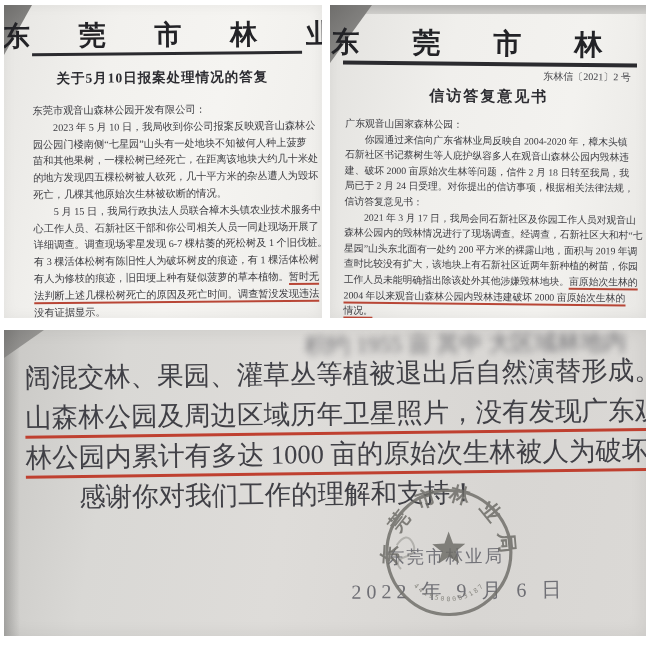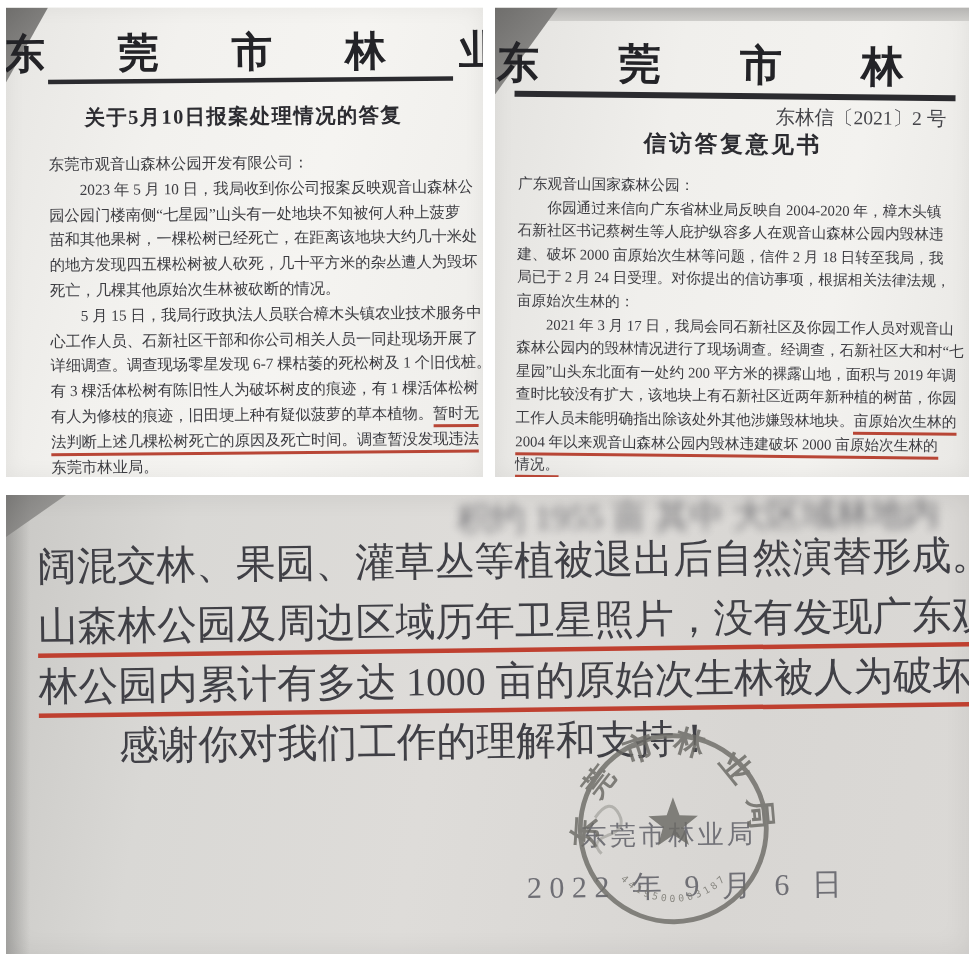"东林信〔2021〕2 号" .doc-no { font-size: 13px -> 10px }
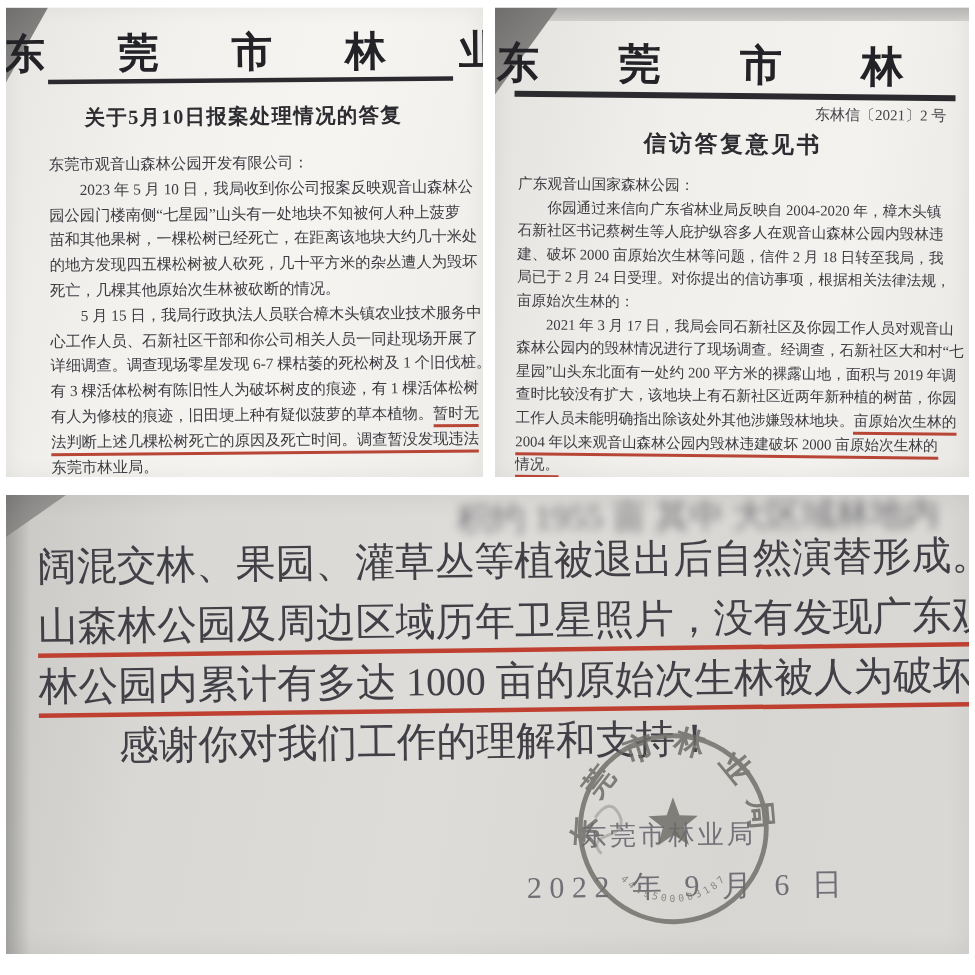"亩原始次生林的：" span { text: 亩原始次生林的 -> 信访答复意见书 }
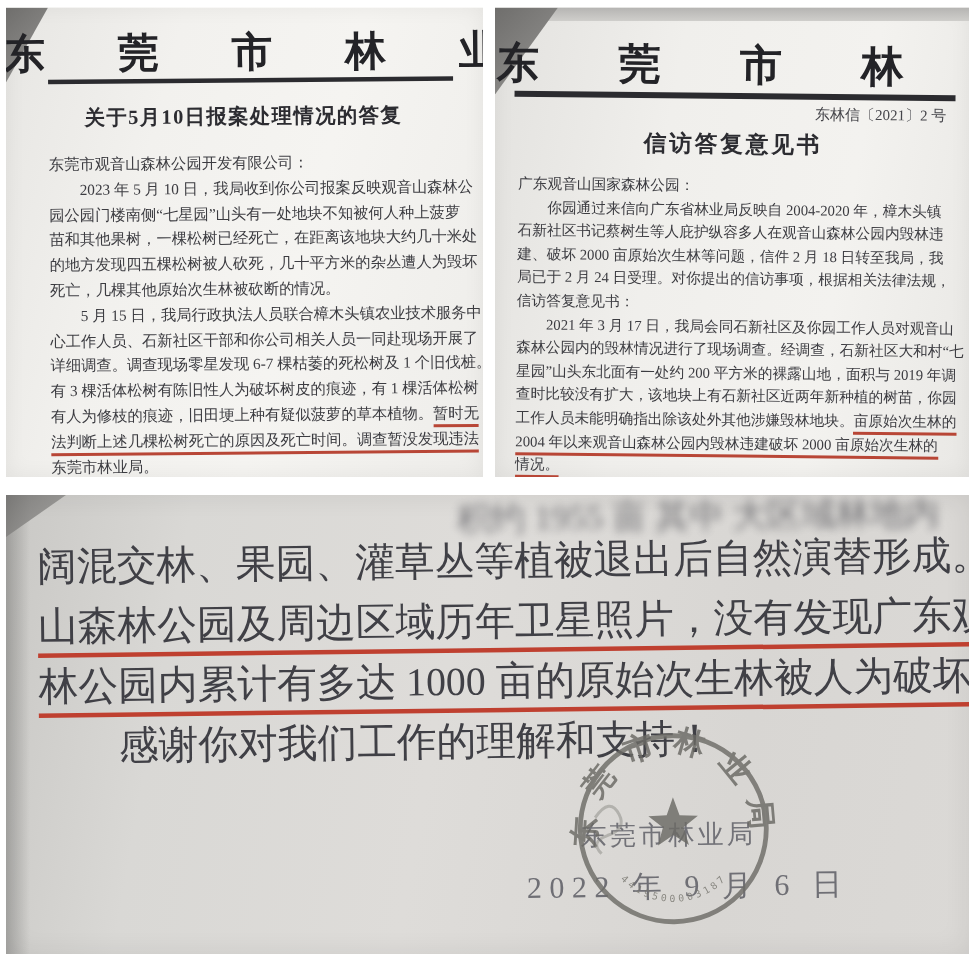"东莞市林业局。" span.u { text: 东莞市林业局 -> 没有证据显示 }
